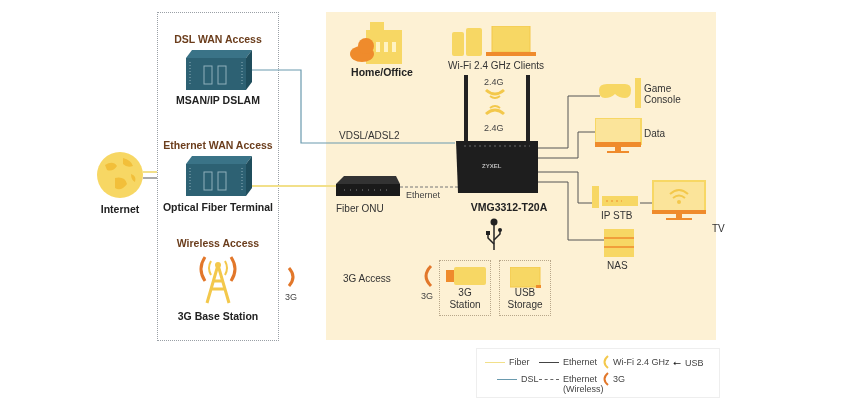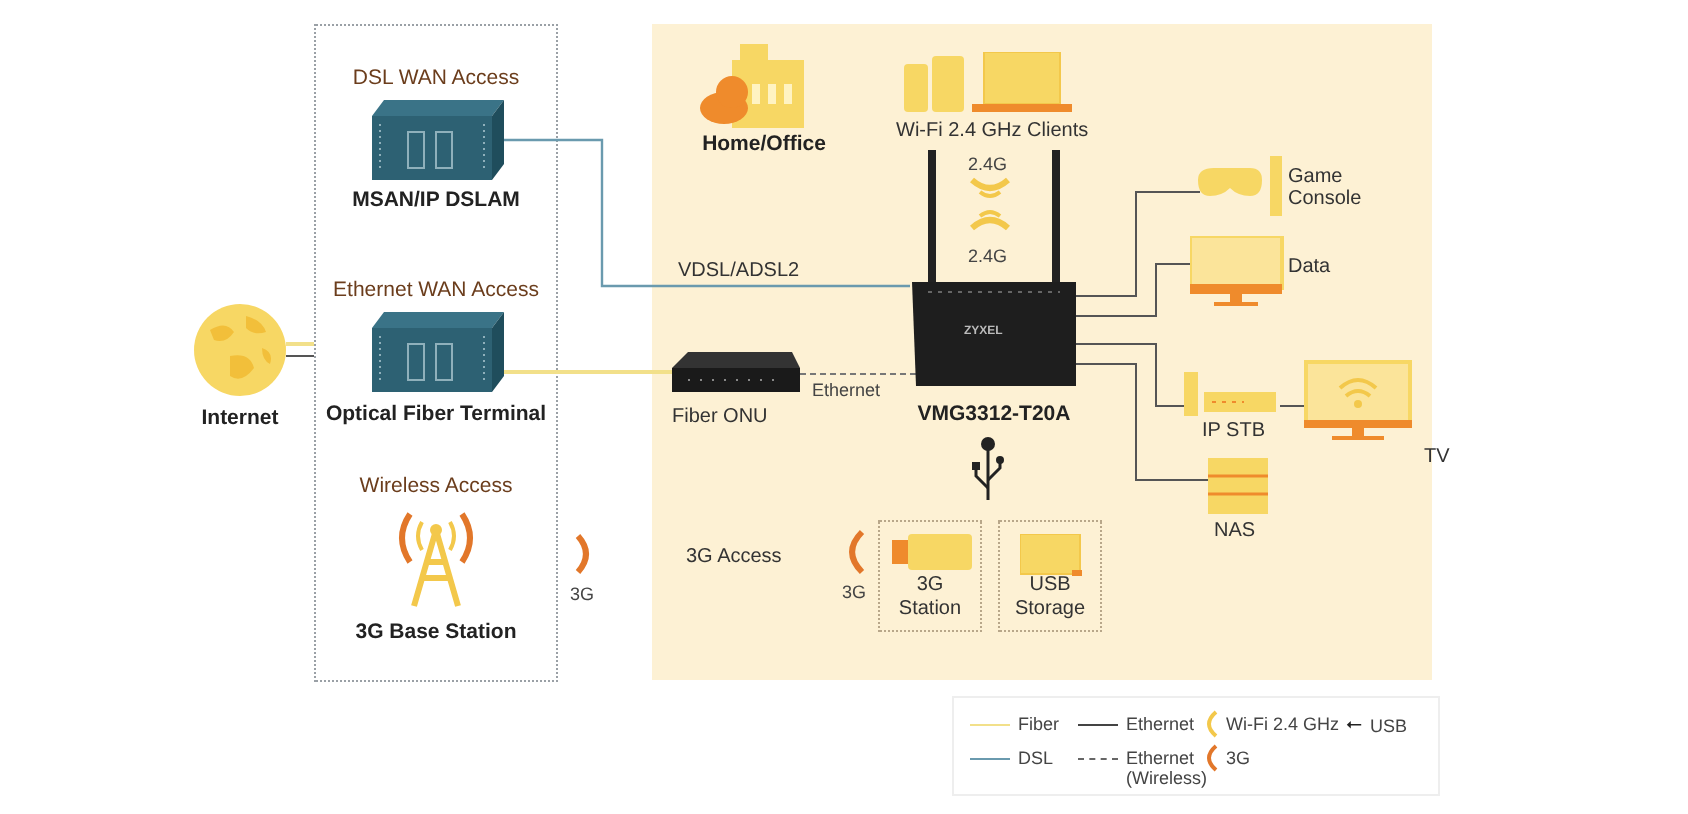"DSL WAN Access" .sec-title { font-weight: normal -> bold }
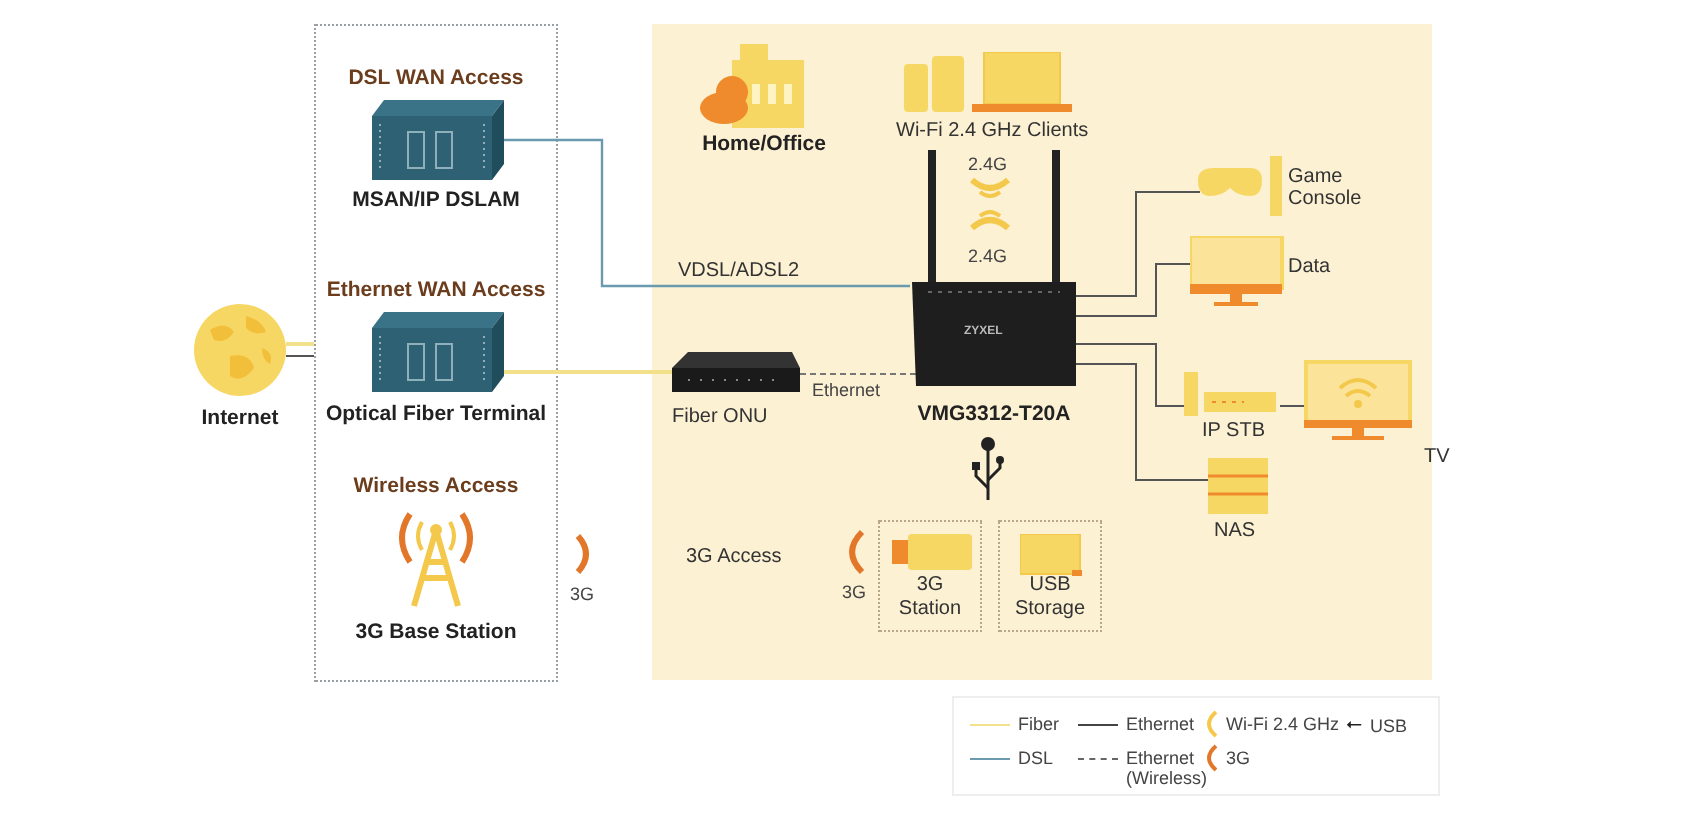"VMG3312-T20A" div.abs { left: 452px -> 464px }
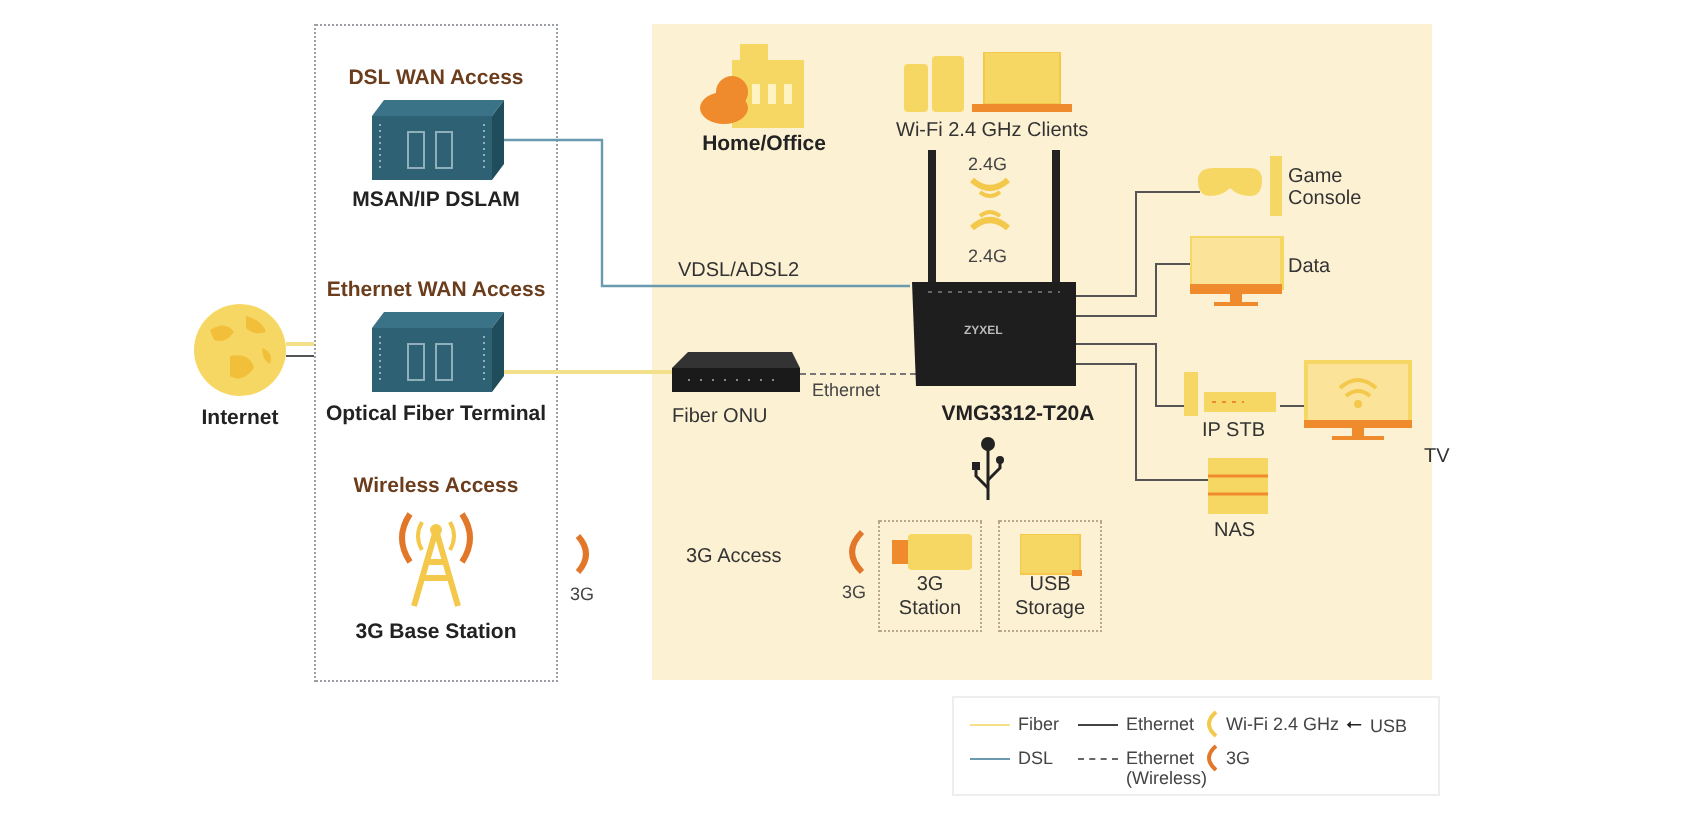"DSL" div.leg-item { left: 8px -> 20px }
